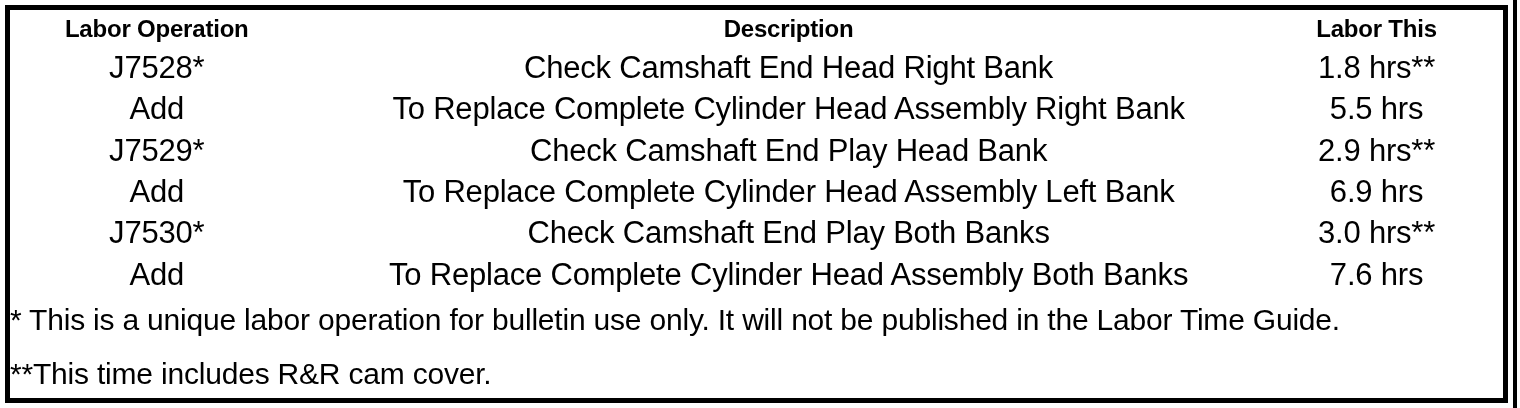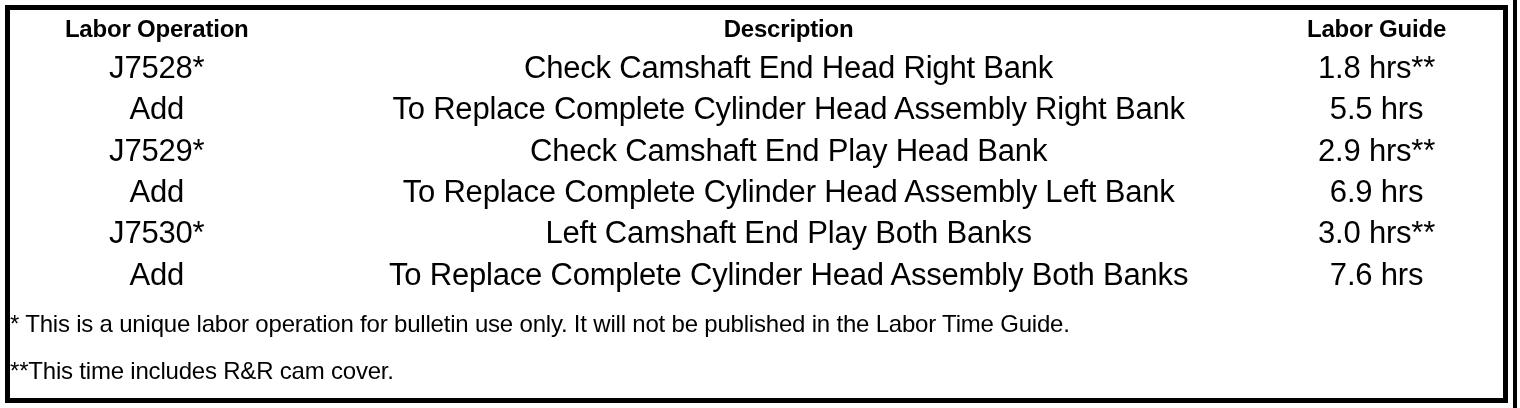"Labor Guide" th.cell-head { text: Guide -> This }
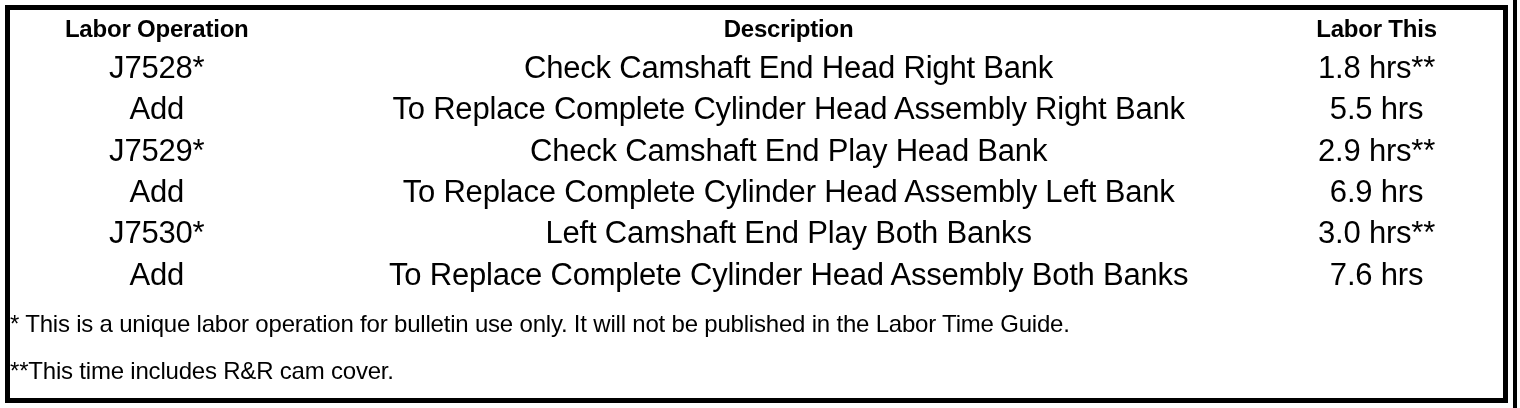"Left Camshaft End Play Both" td.cell { text: Left -> Check }
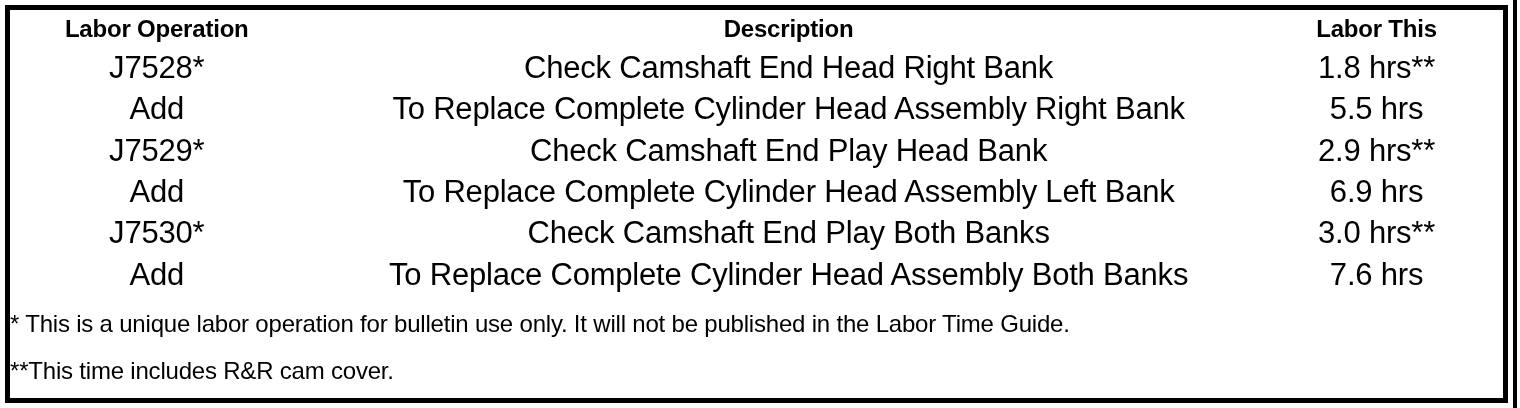"* This is a unique" .note-line { font-size: 24px -> 30px }
